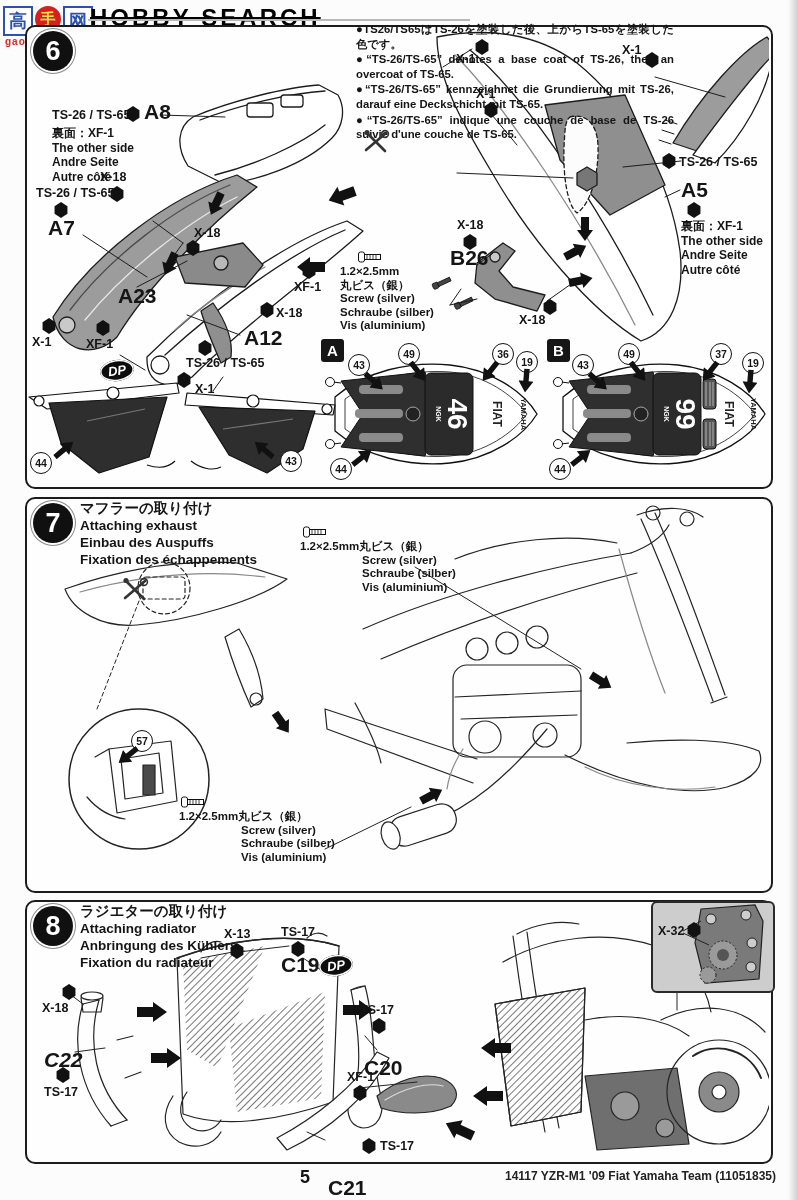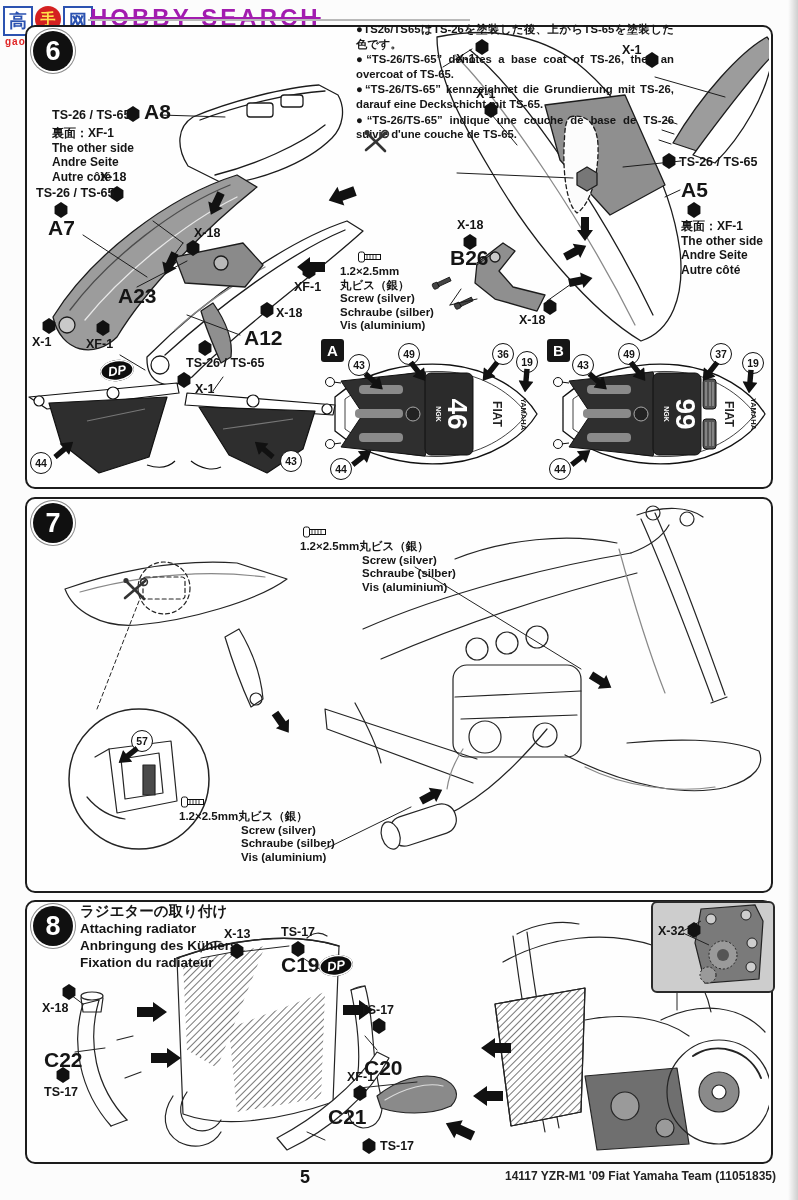"HOBBY-SEARCH" .wm-brand { color: #a21caf -> #000000 }
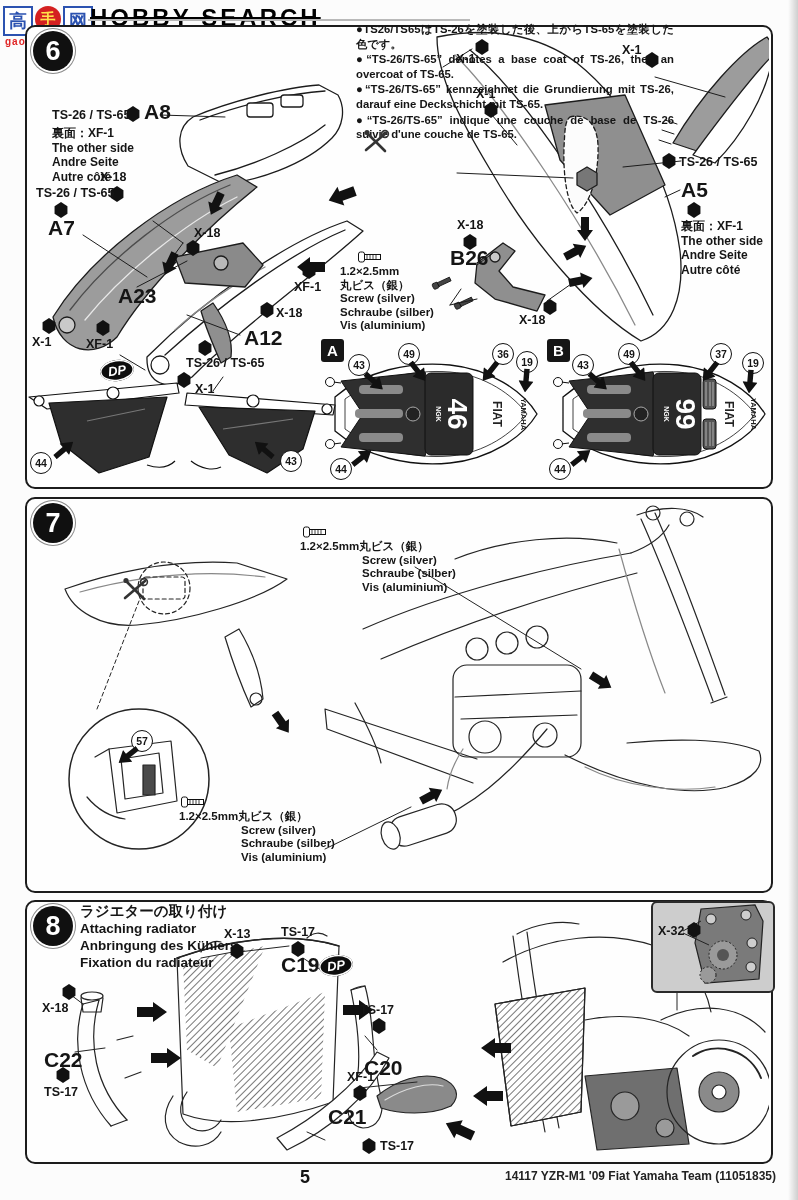"マフラーの取り付け" div.abs { html: none -> <div> <span>マフラーの取り付け</span> <span>Attaching exhaust</span> <span>Einbau des Auspuffs</span> <span>Fixation des échappements</span> </div> }
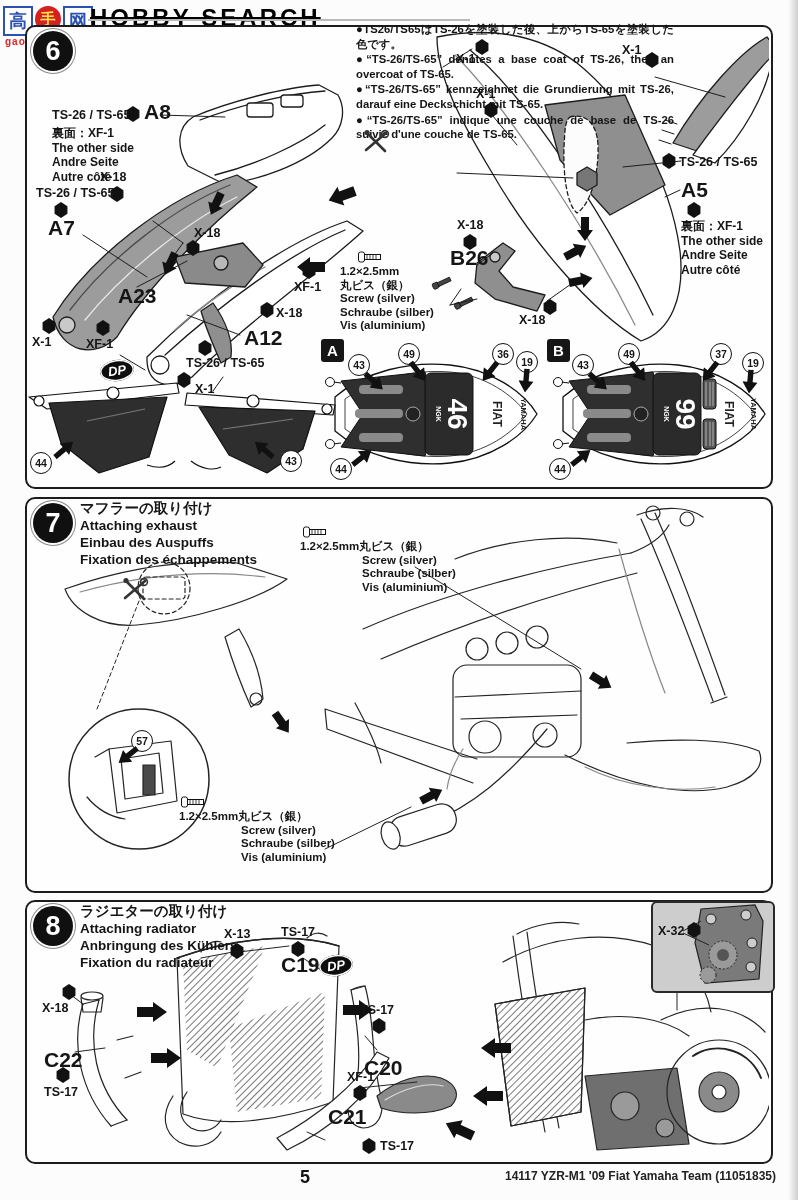"C22" div.abs { font-style: none -> italic }
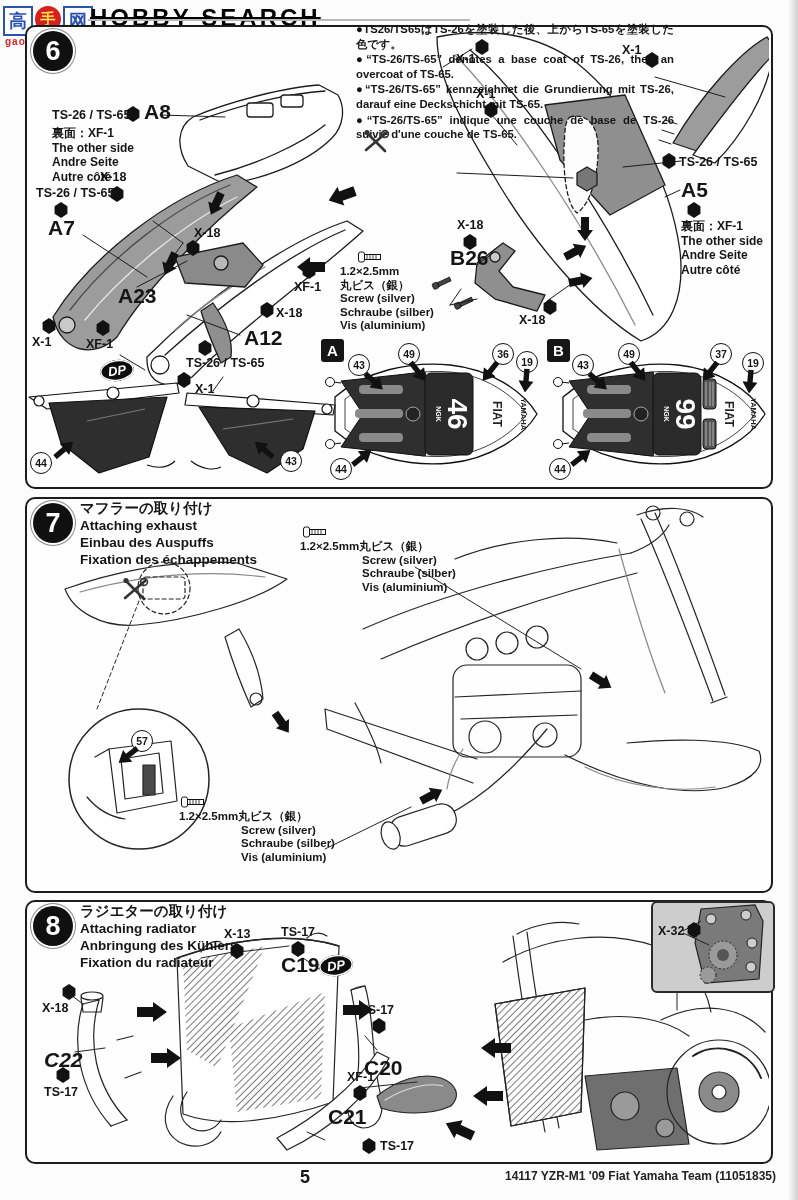"C21" div.abs { top: 1105px -> 1176px }
